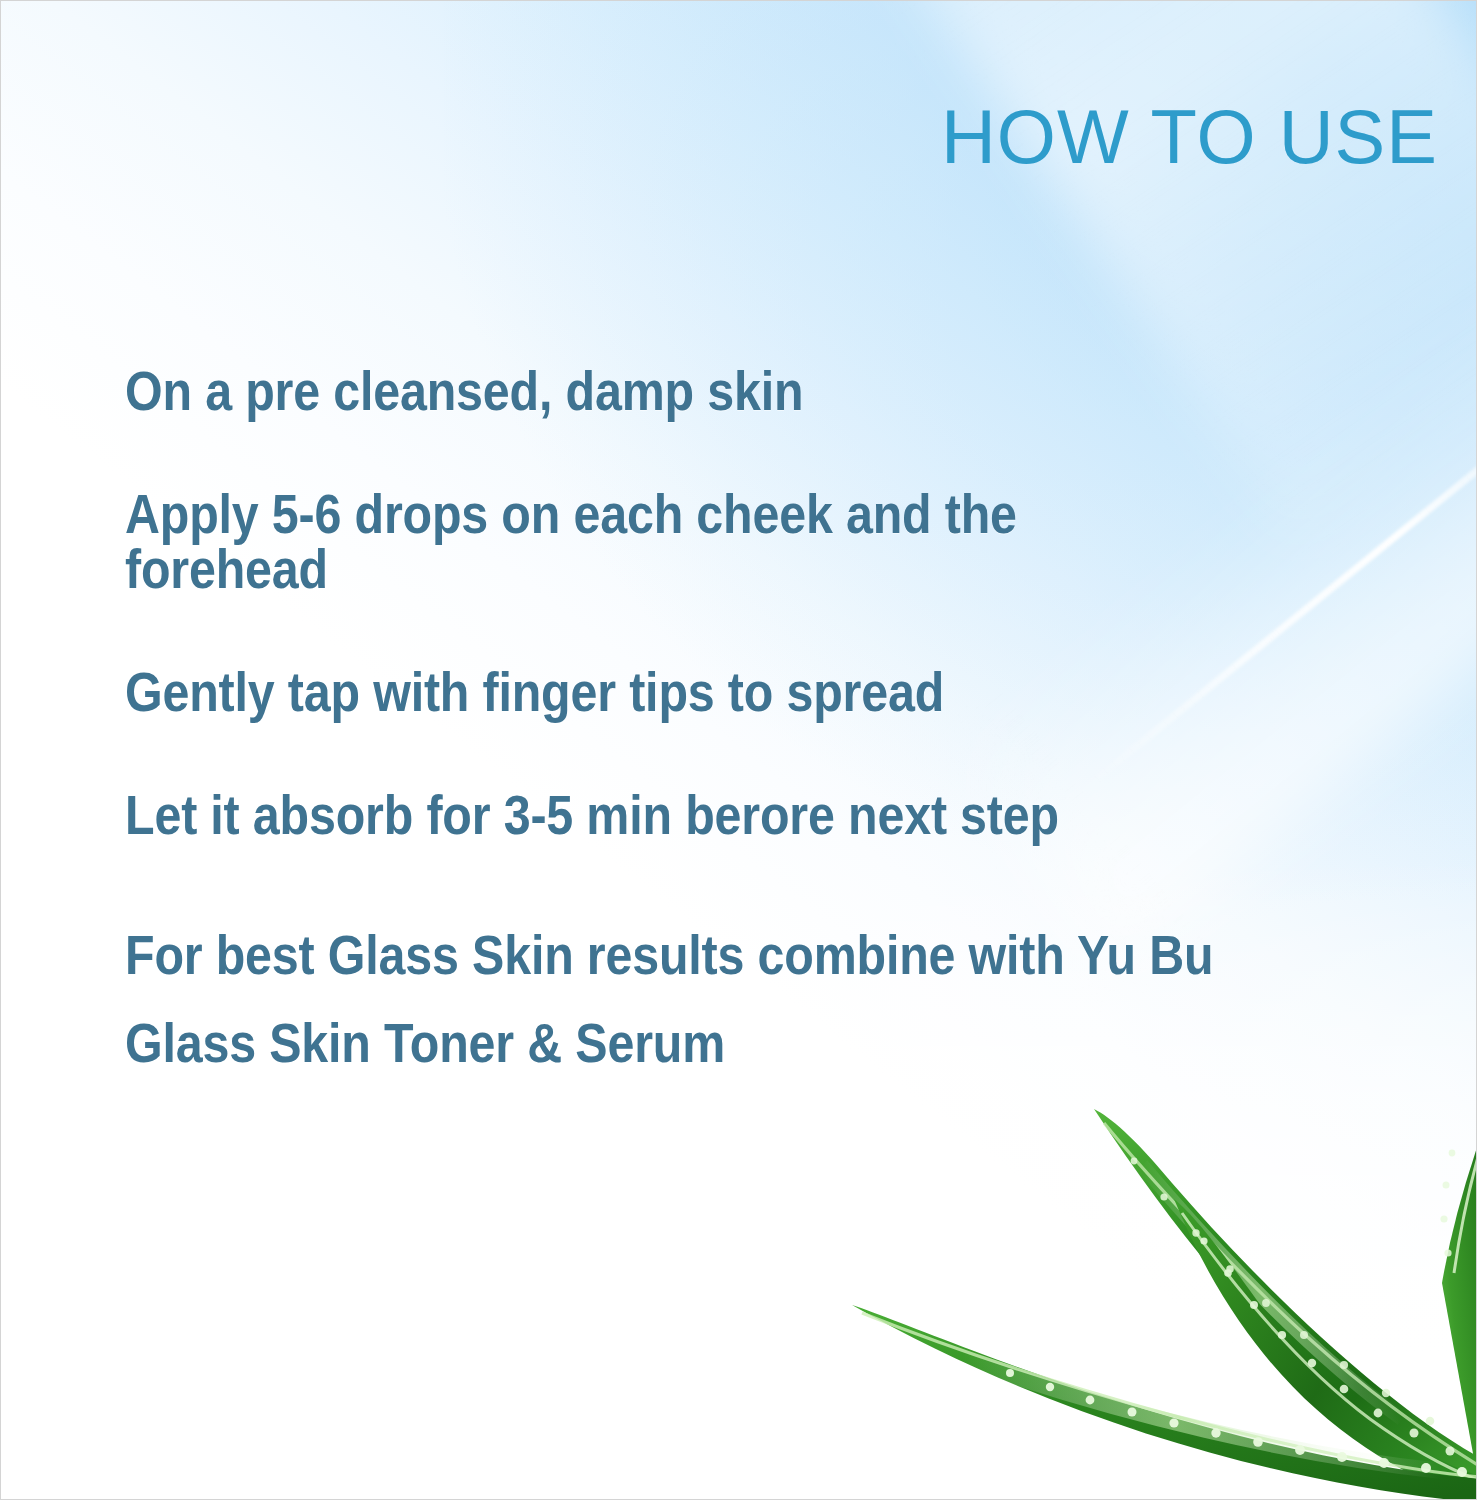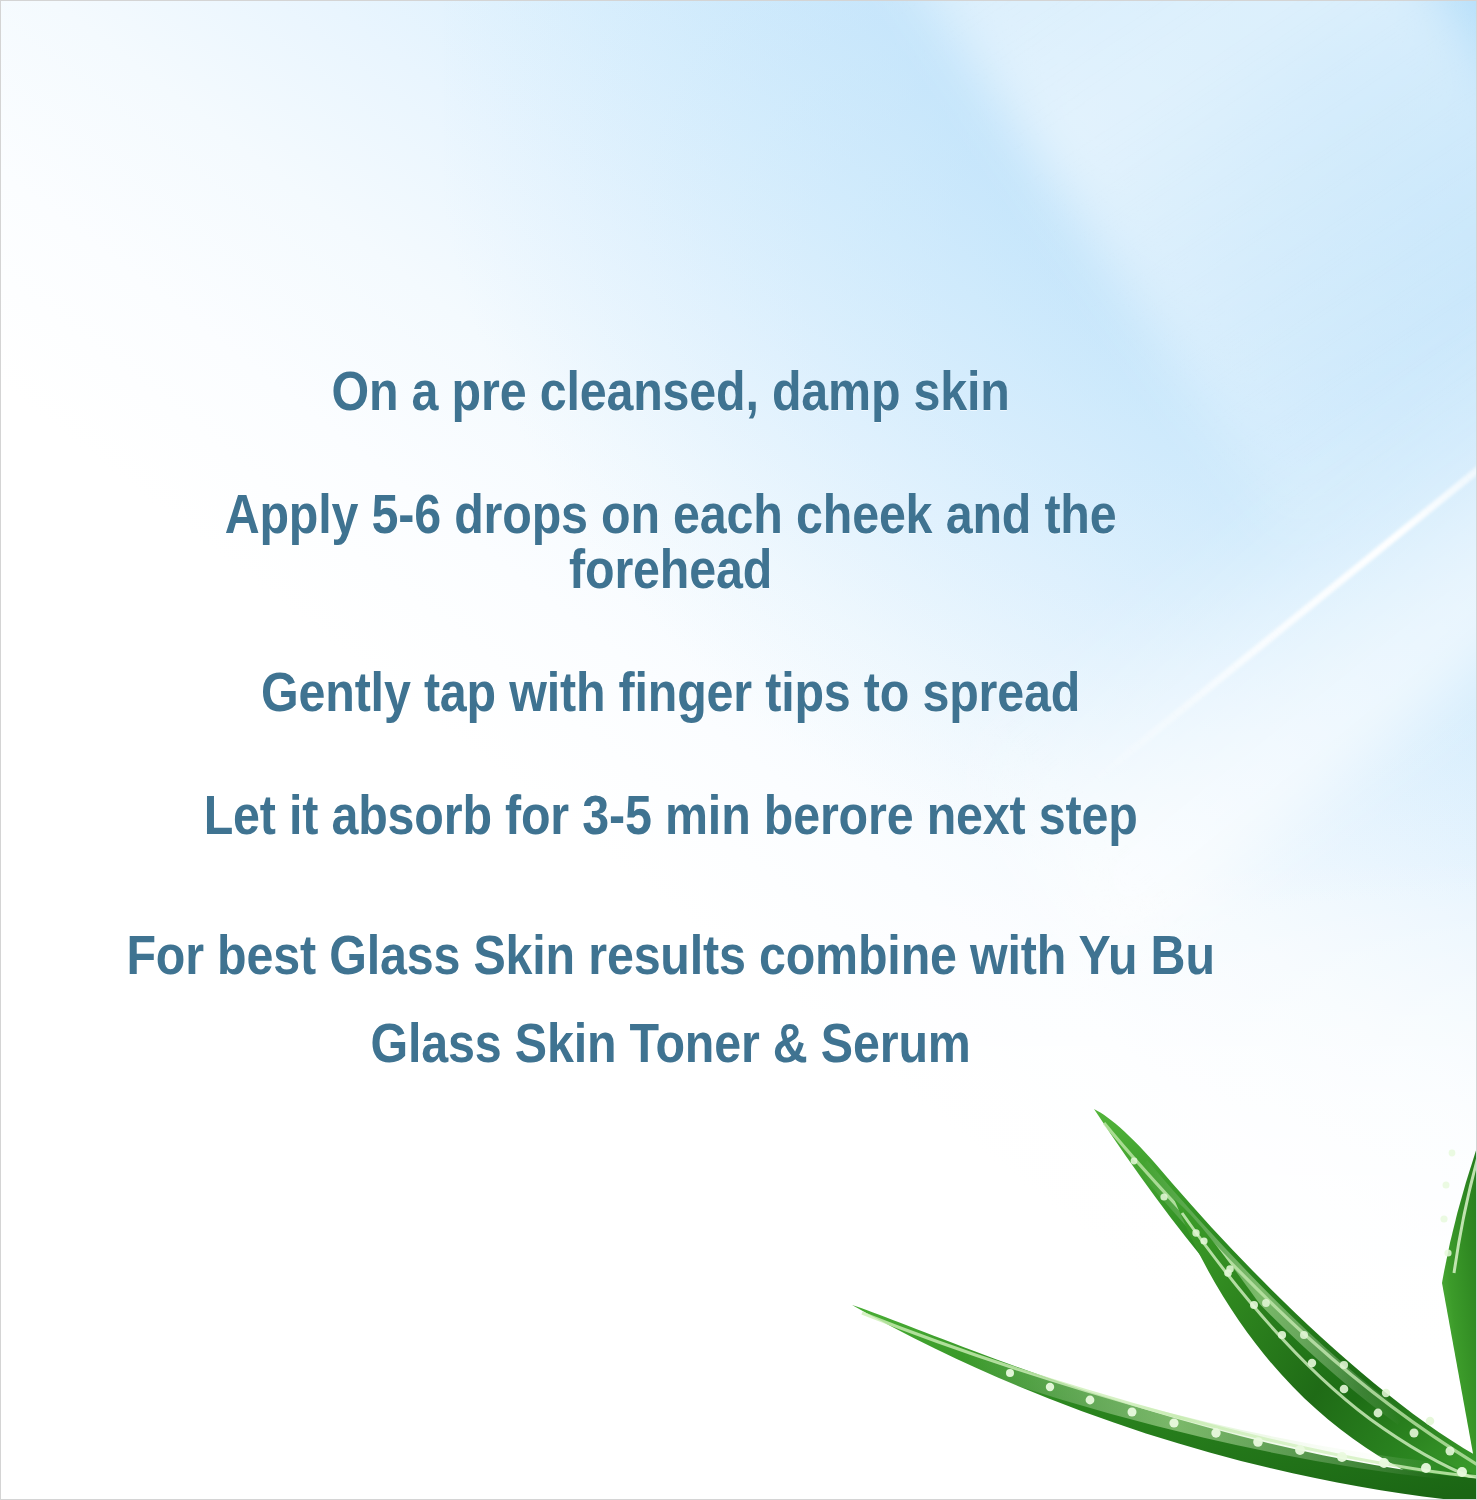"HOW TO USE" div.title { html: none -> <div>HOW TO USE</div> }
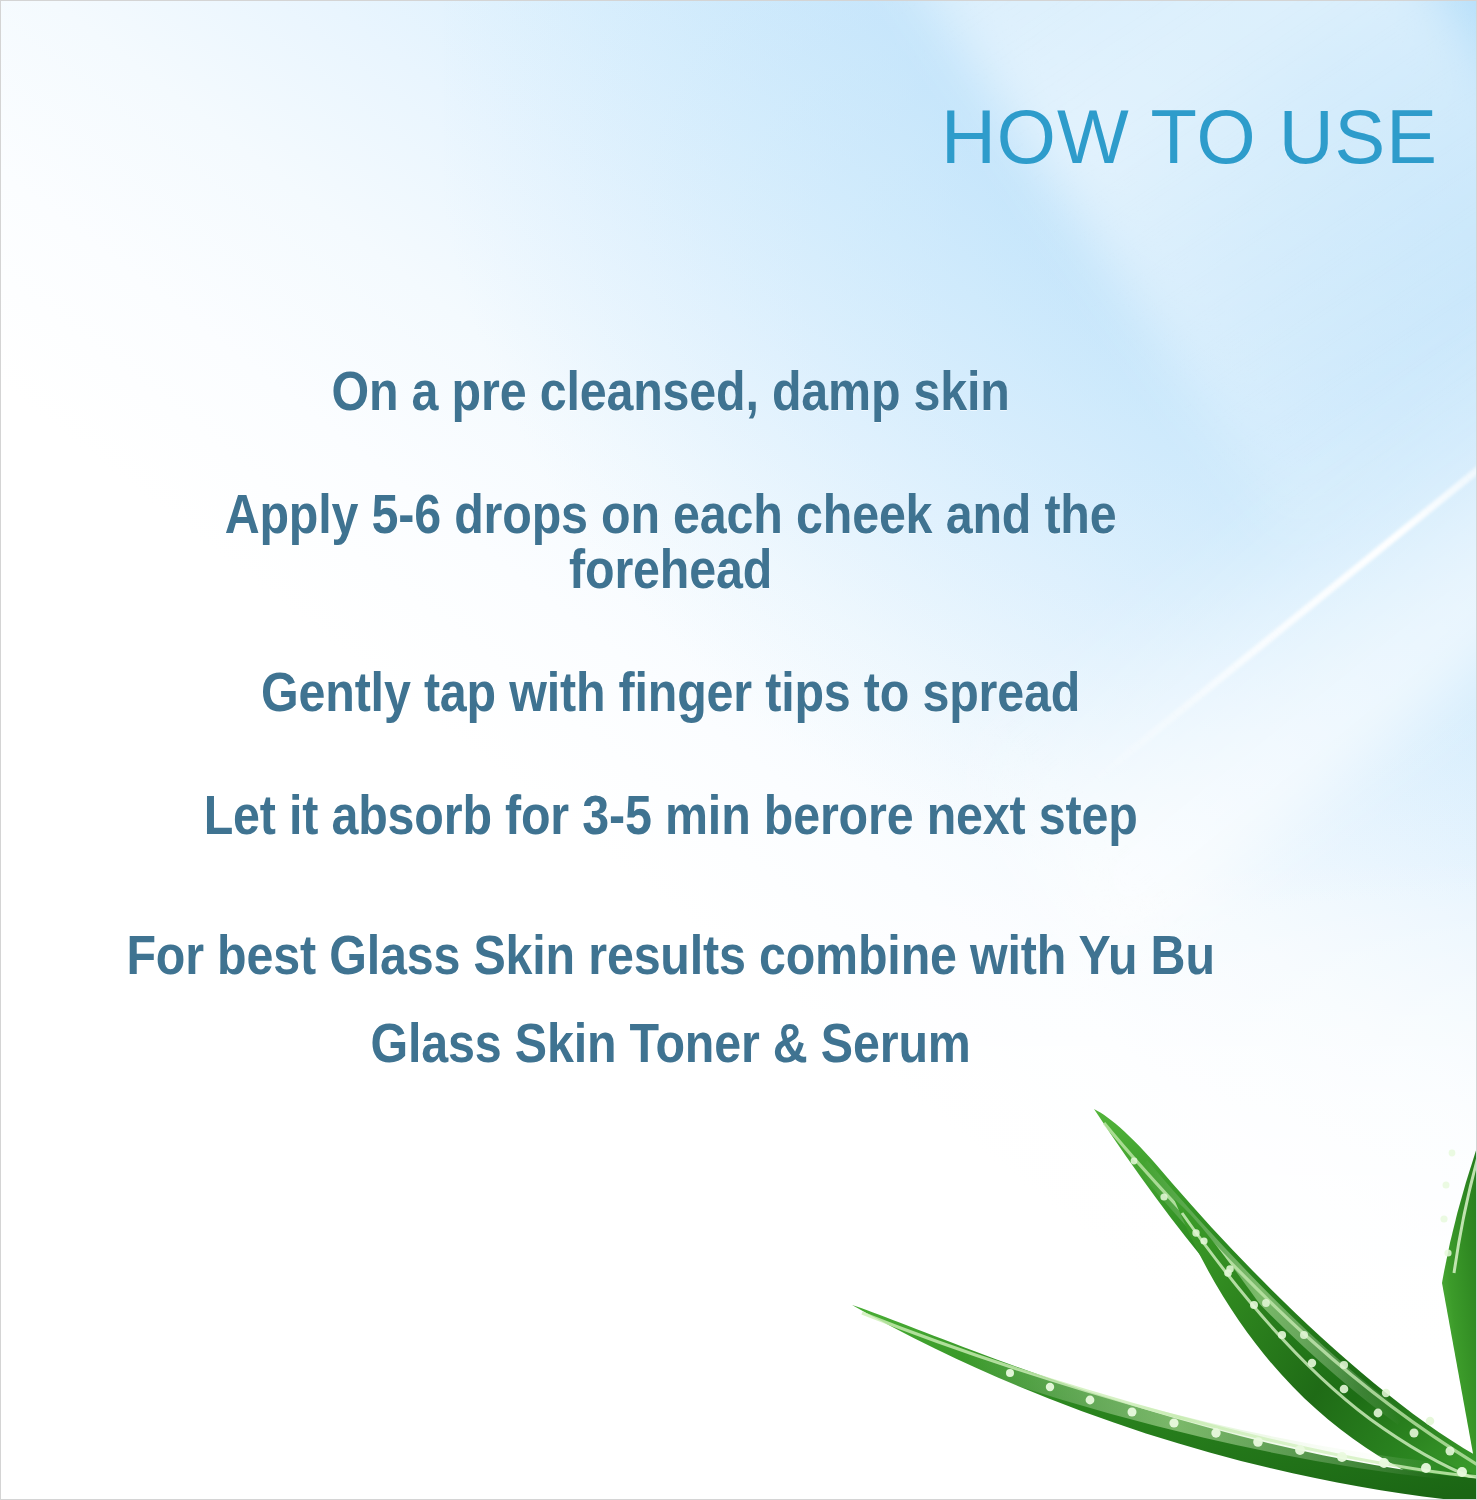"On a pre cleansed, damp" .instructions { text-align: center -> none }
